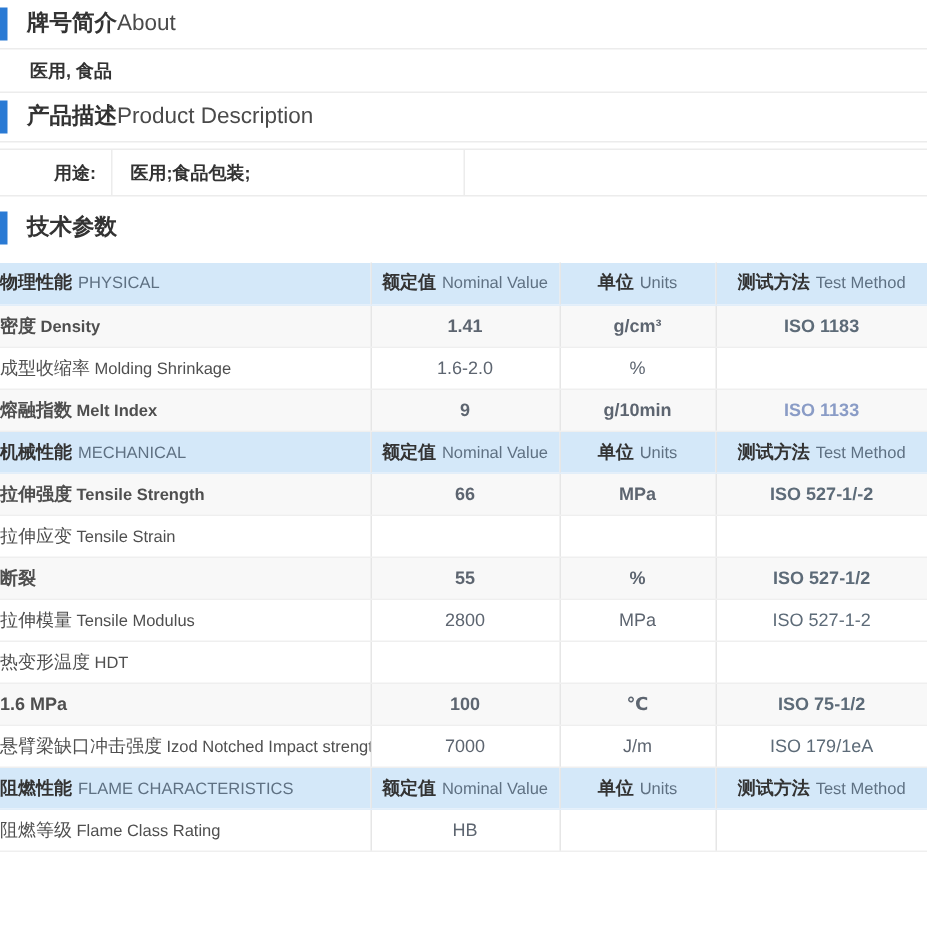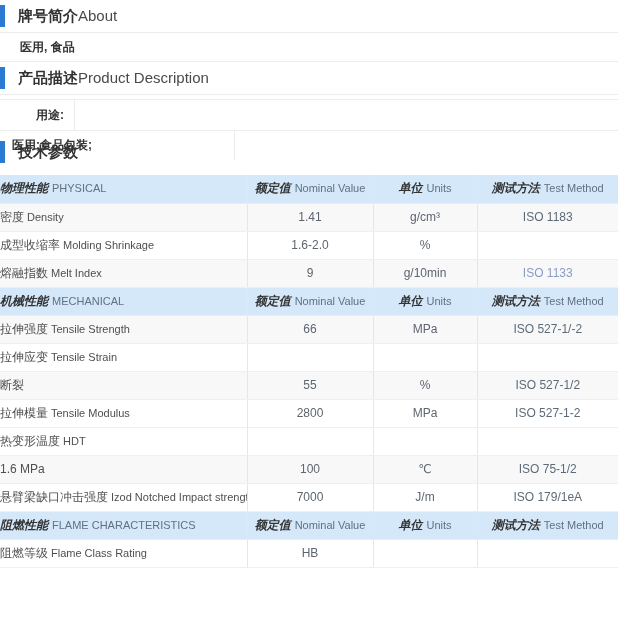"用途:" .usage-row { flex-direction: column -> none }
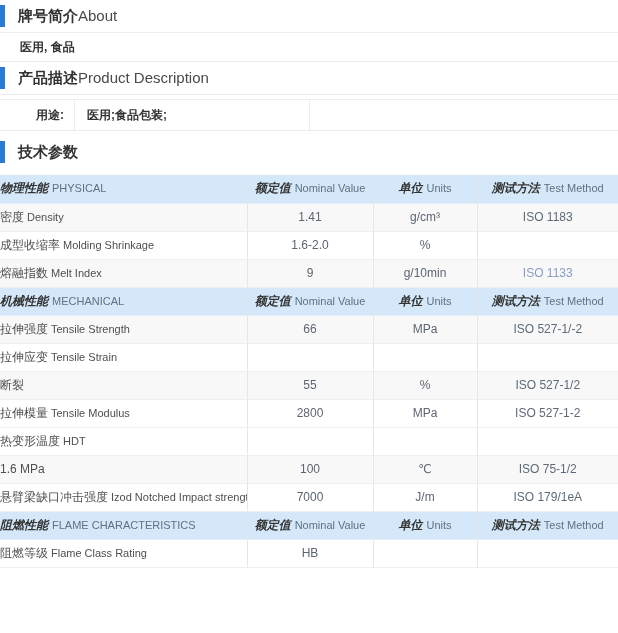"物理性能" .hzh { font-style: italic -> none }
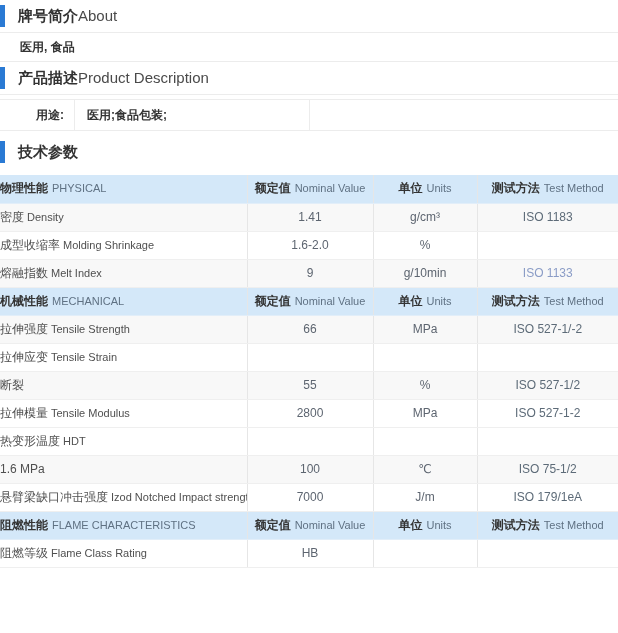"密度 Density" tr.row-shade td { font-weight: none -> bold }
